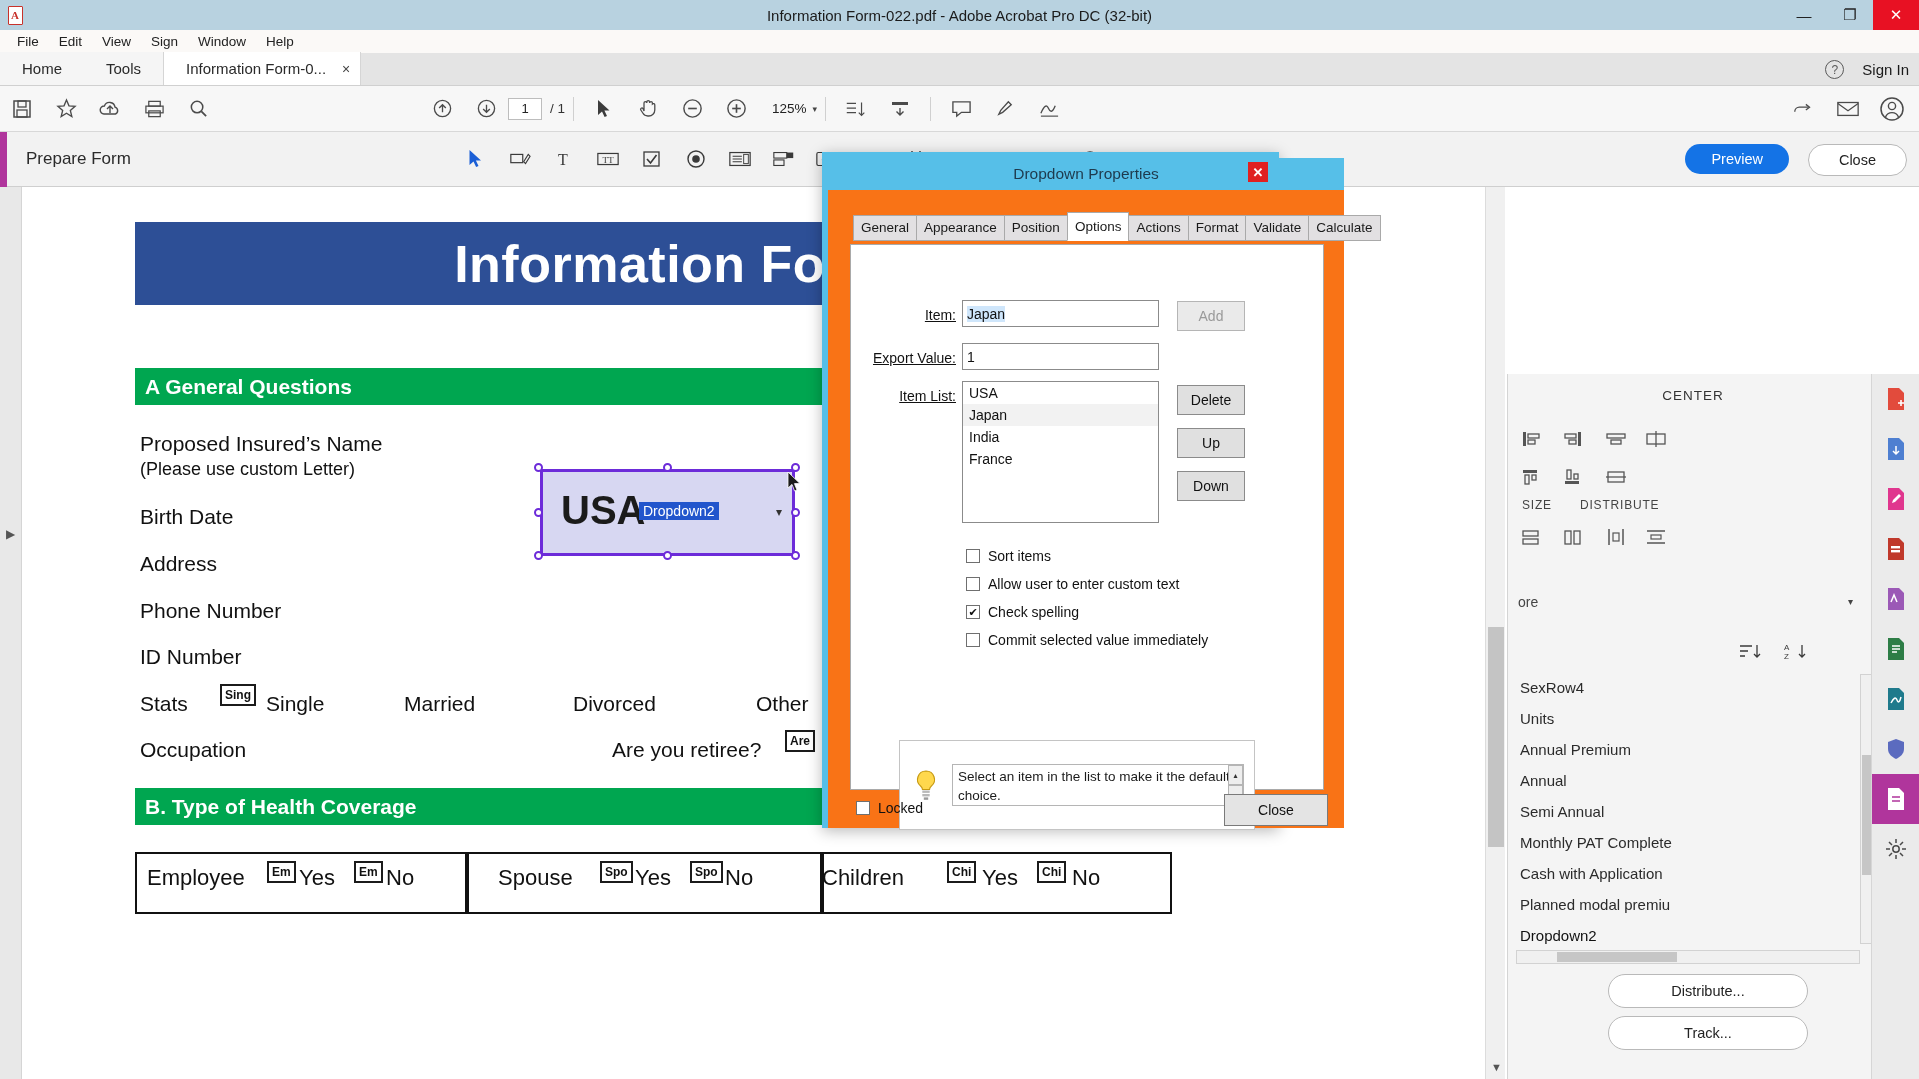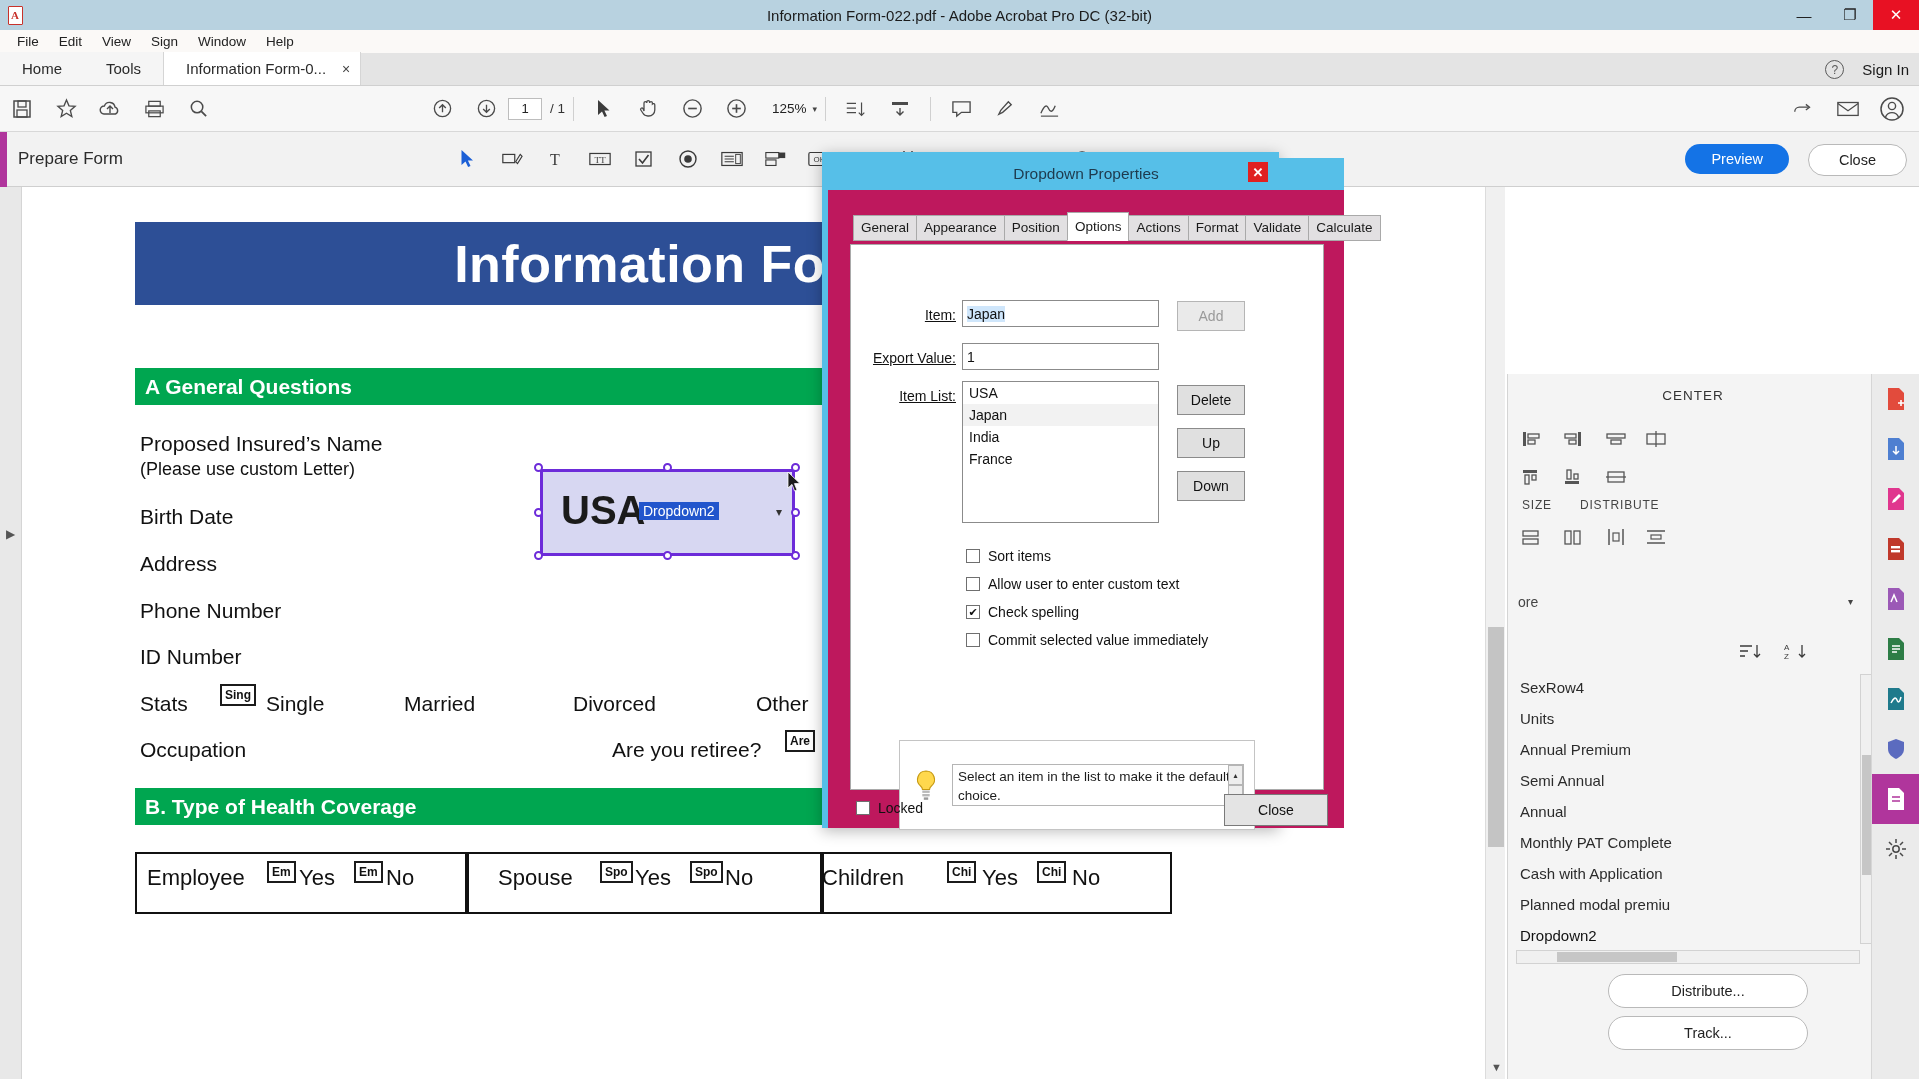"Prepare Form" .prep-title { margin-left: 18px -> 26px }
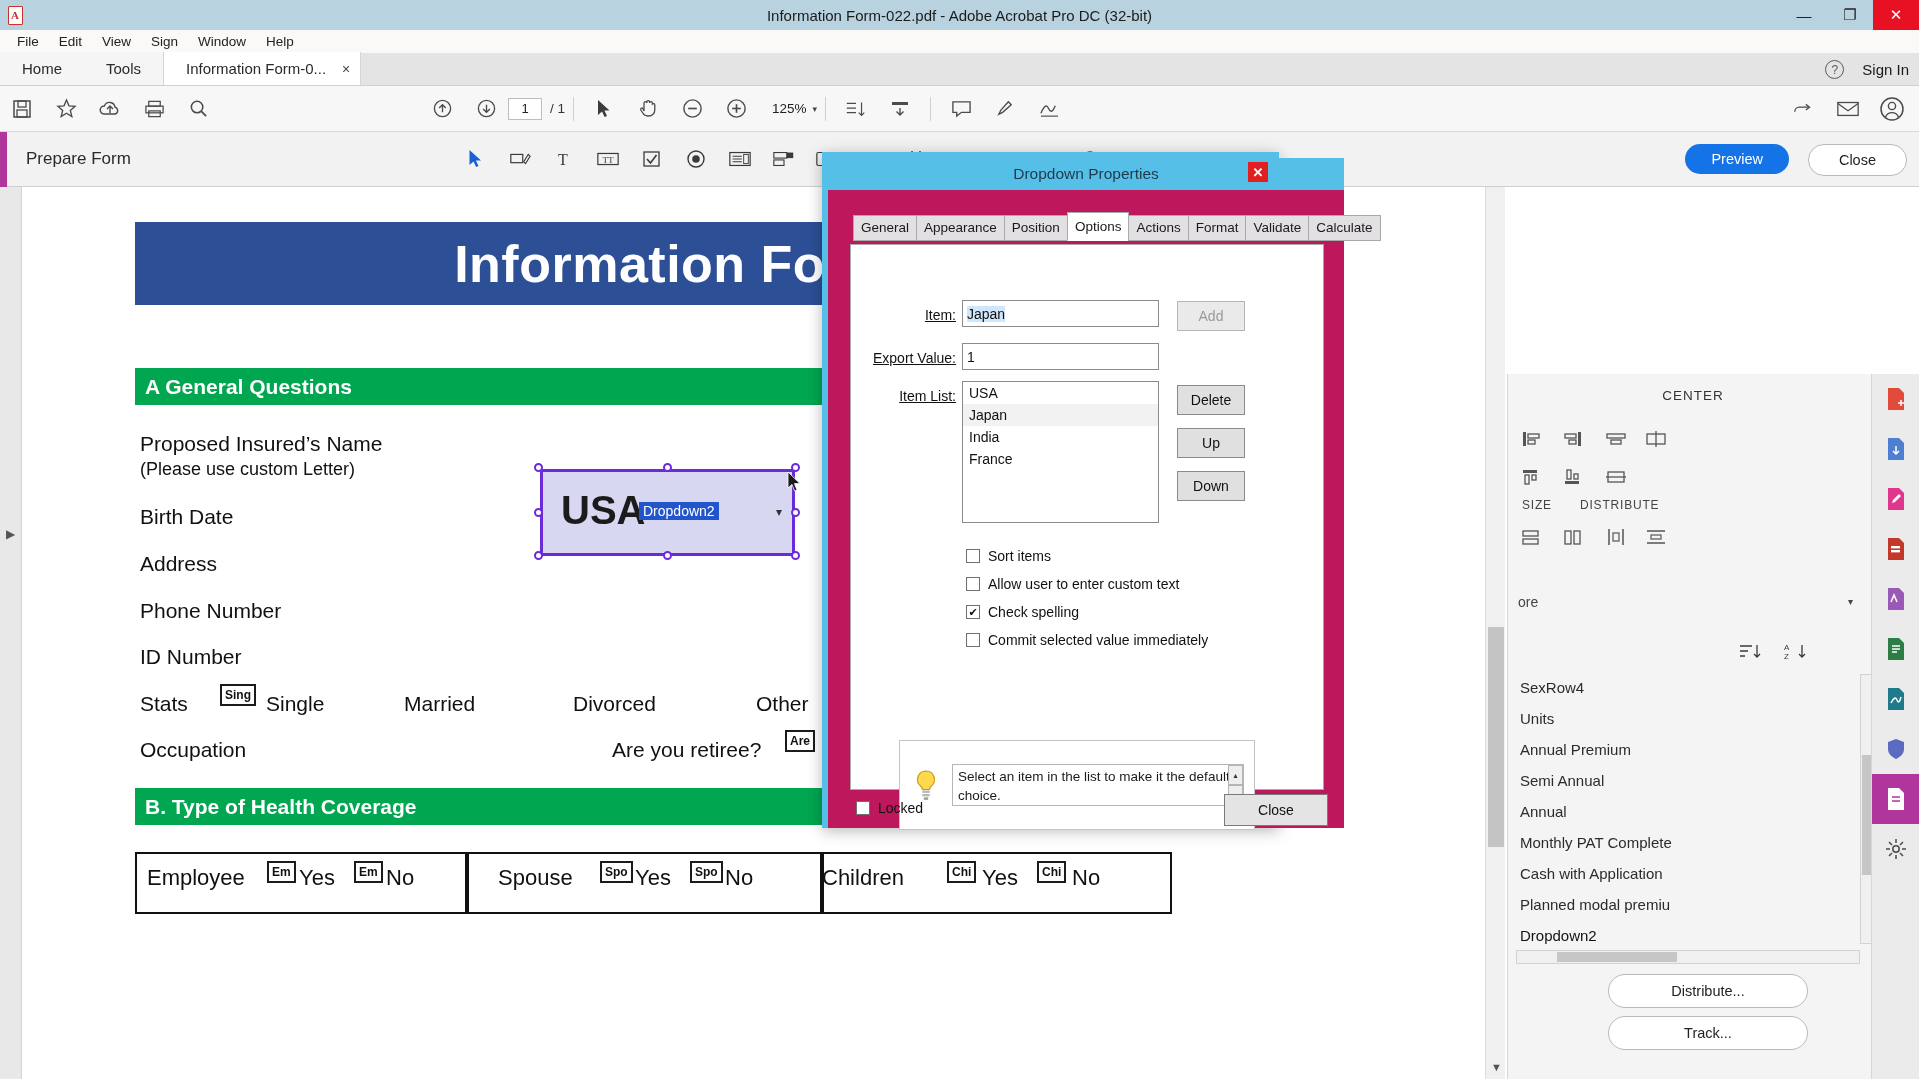"General" .dlg-body { background: #be185d -> #f97316 }
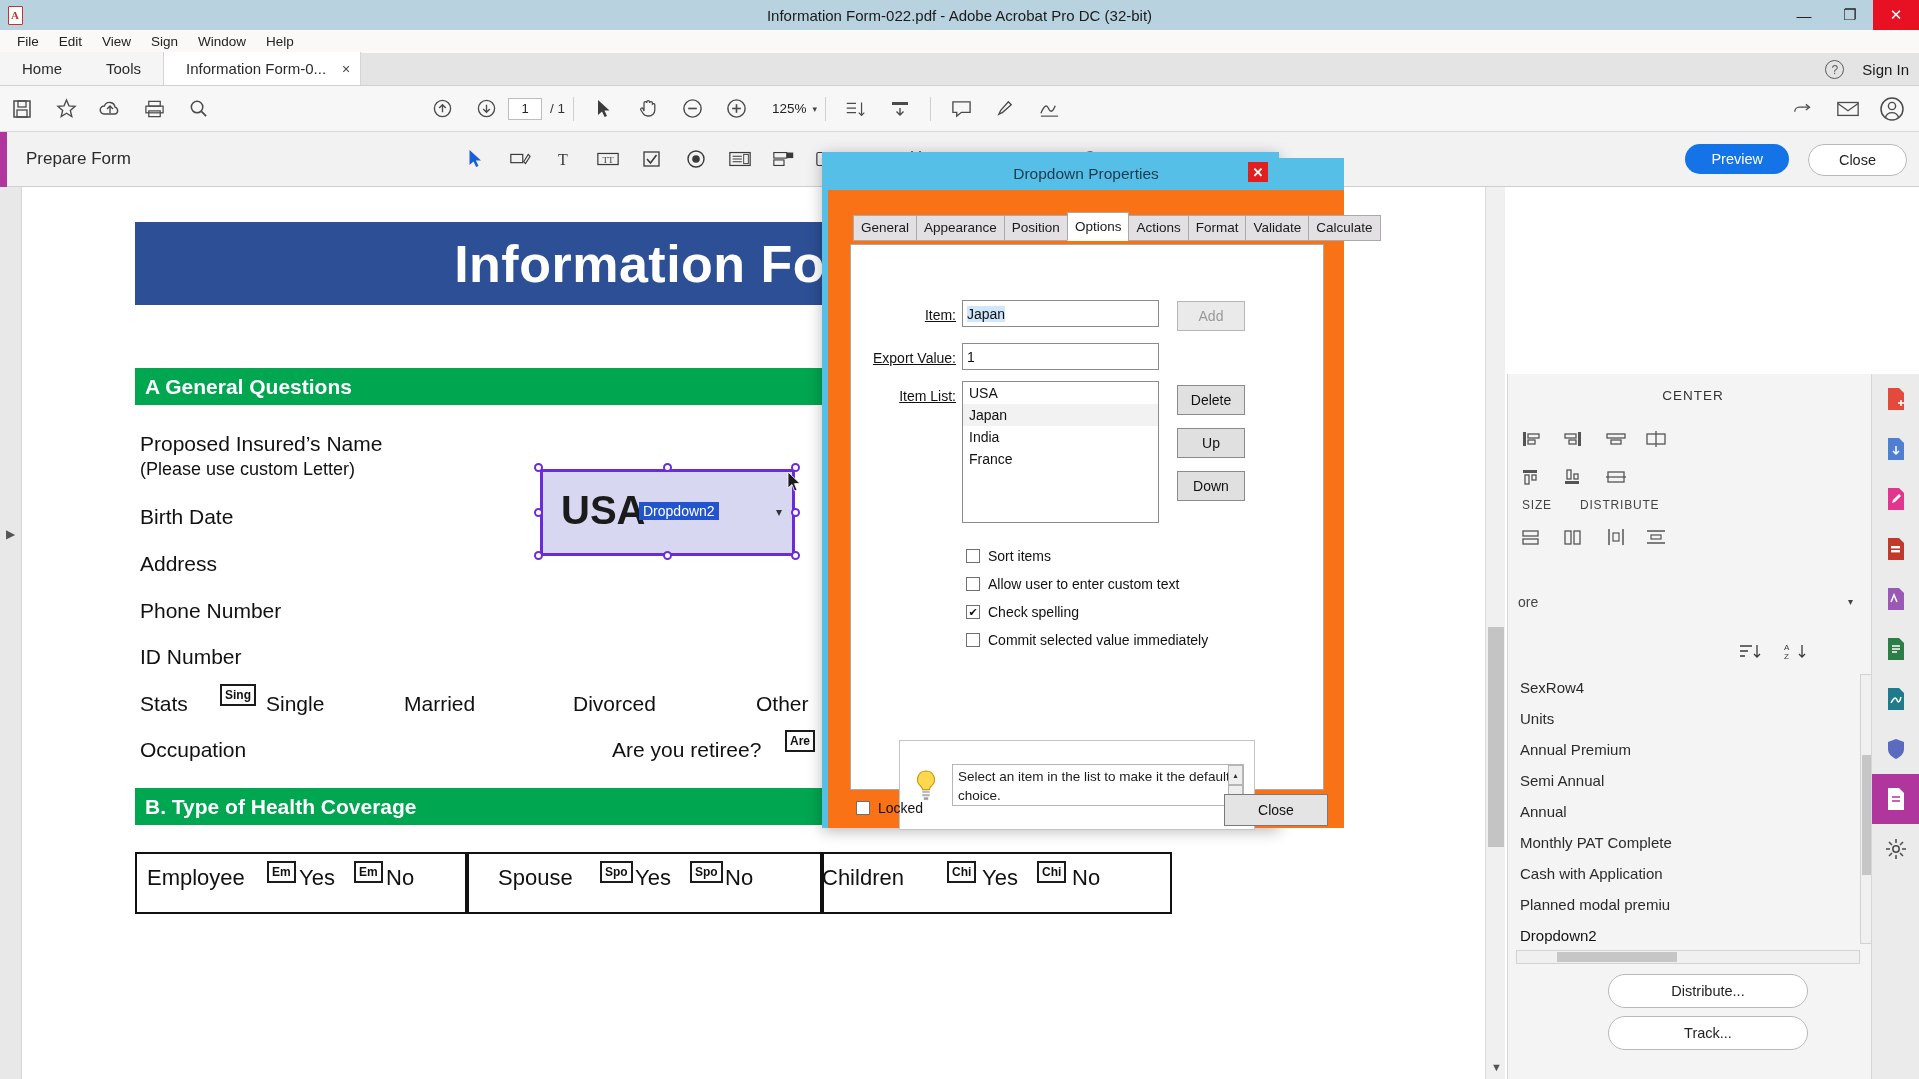"Semi Annual" div.fl-item { order: before "Annual" -> after "Annual" }
